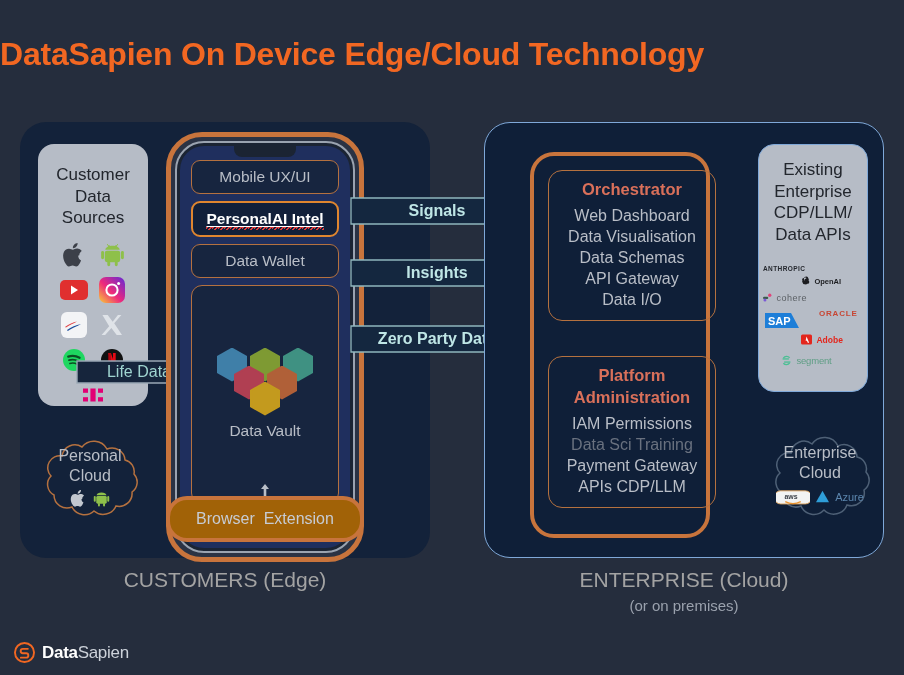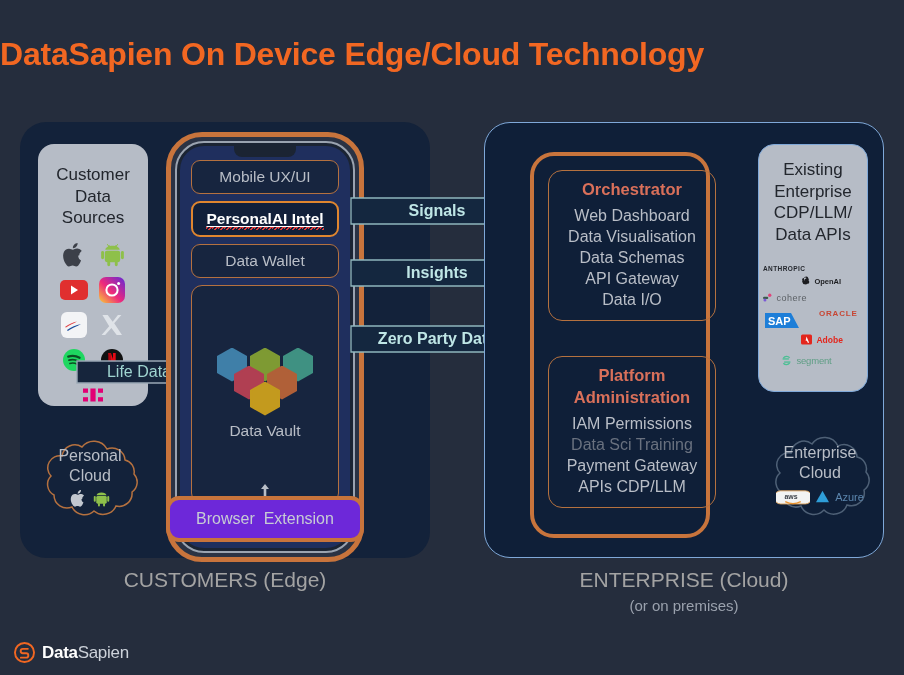"Browser Extension" #browser-ext { background: #6d28d9 -> #a16207; border-radius: 13px -> 21px }
